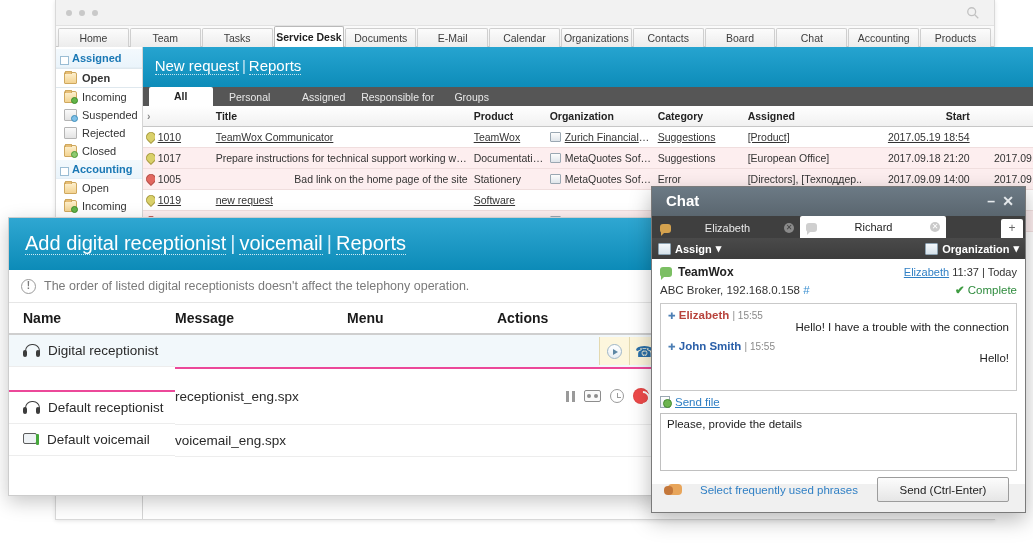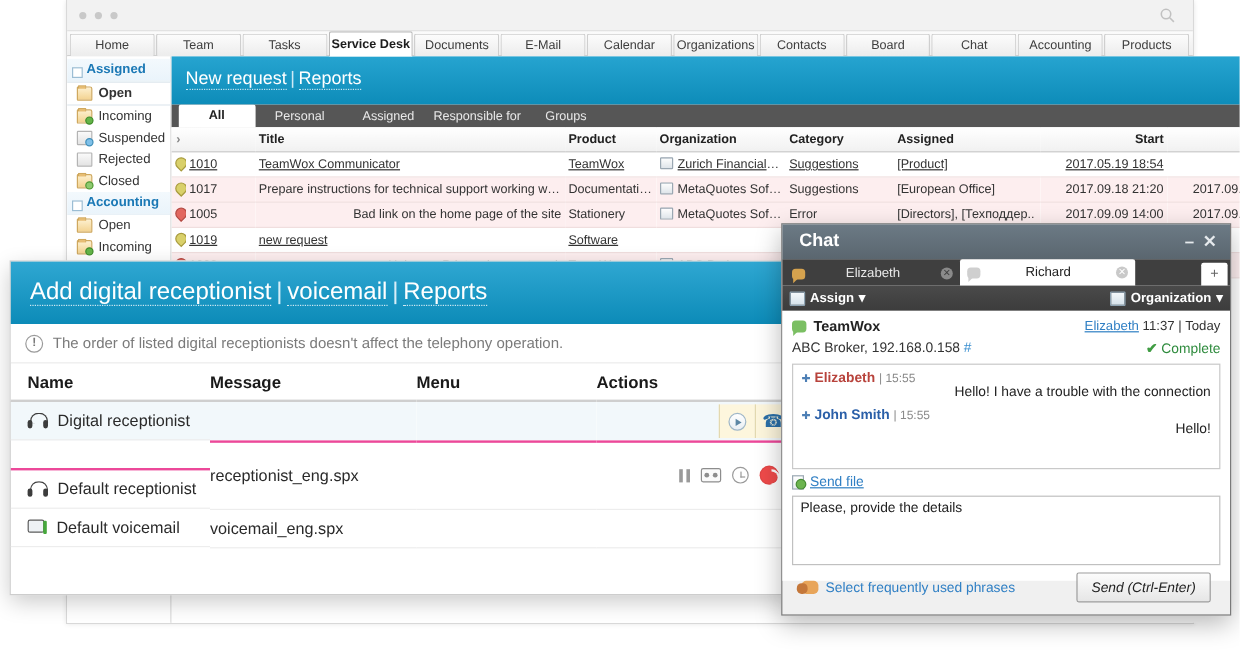"Select frequently used phrases" #phrases { gap: 6px -> 18px }
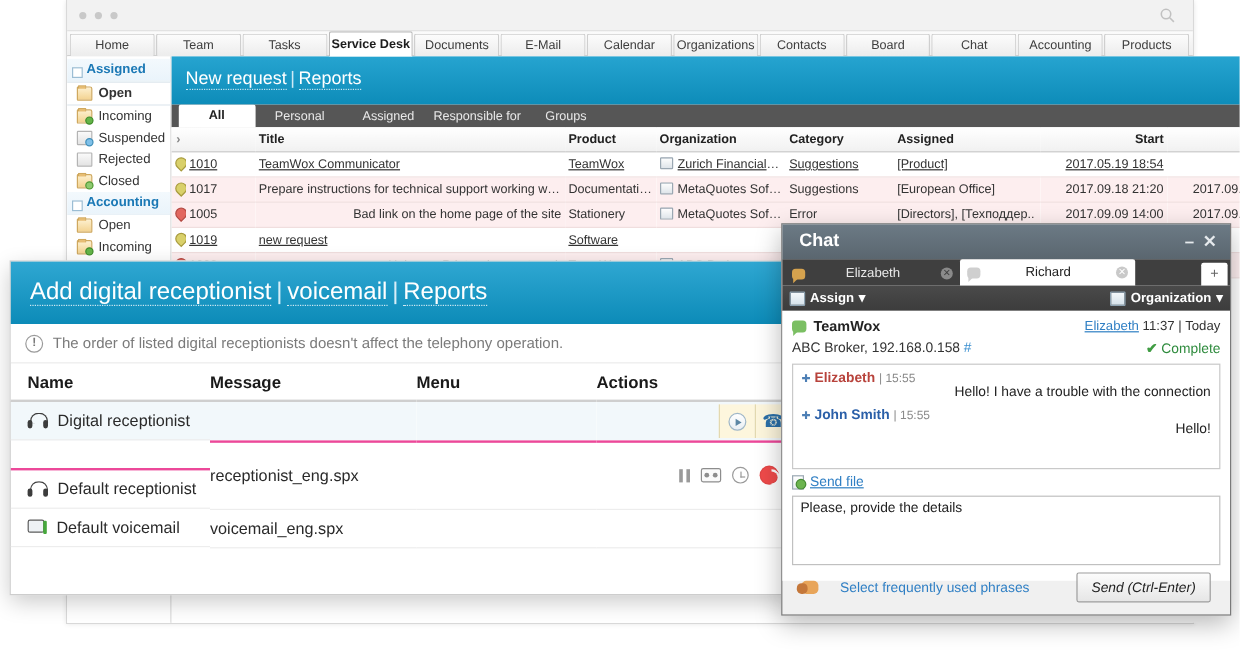"Send (Ctrl-Enter)" #send-btn { font-style: italic -> none; width: 112px -> 132px }
